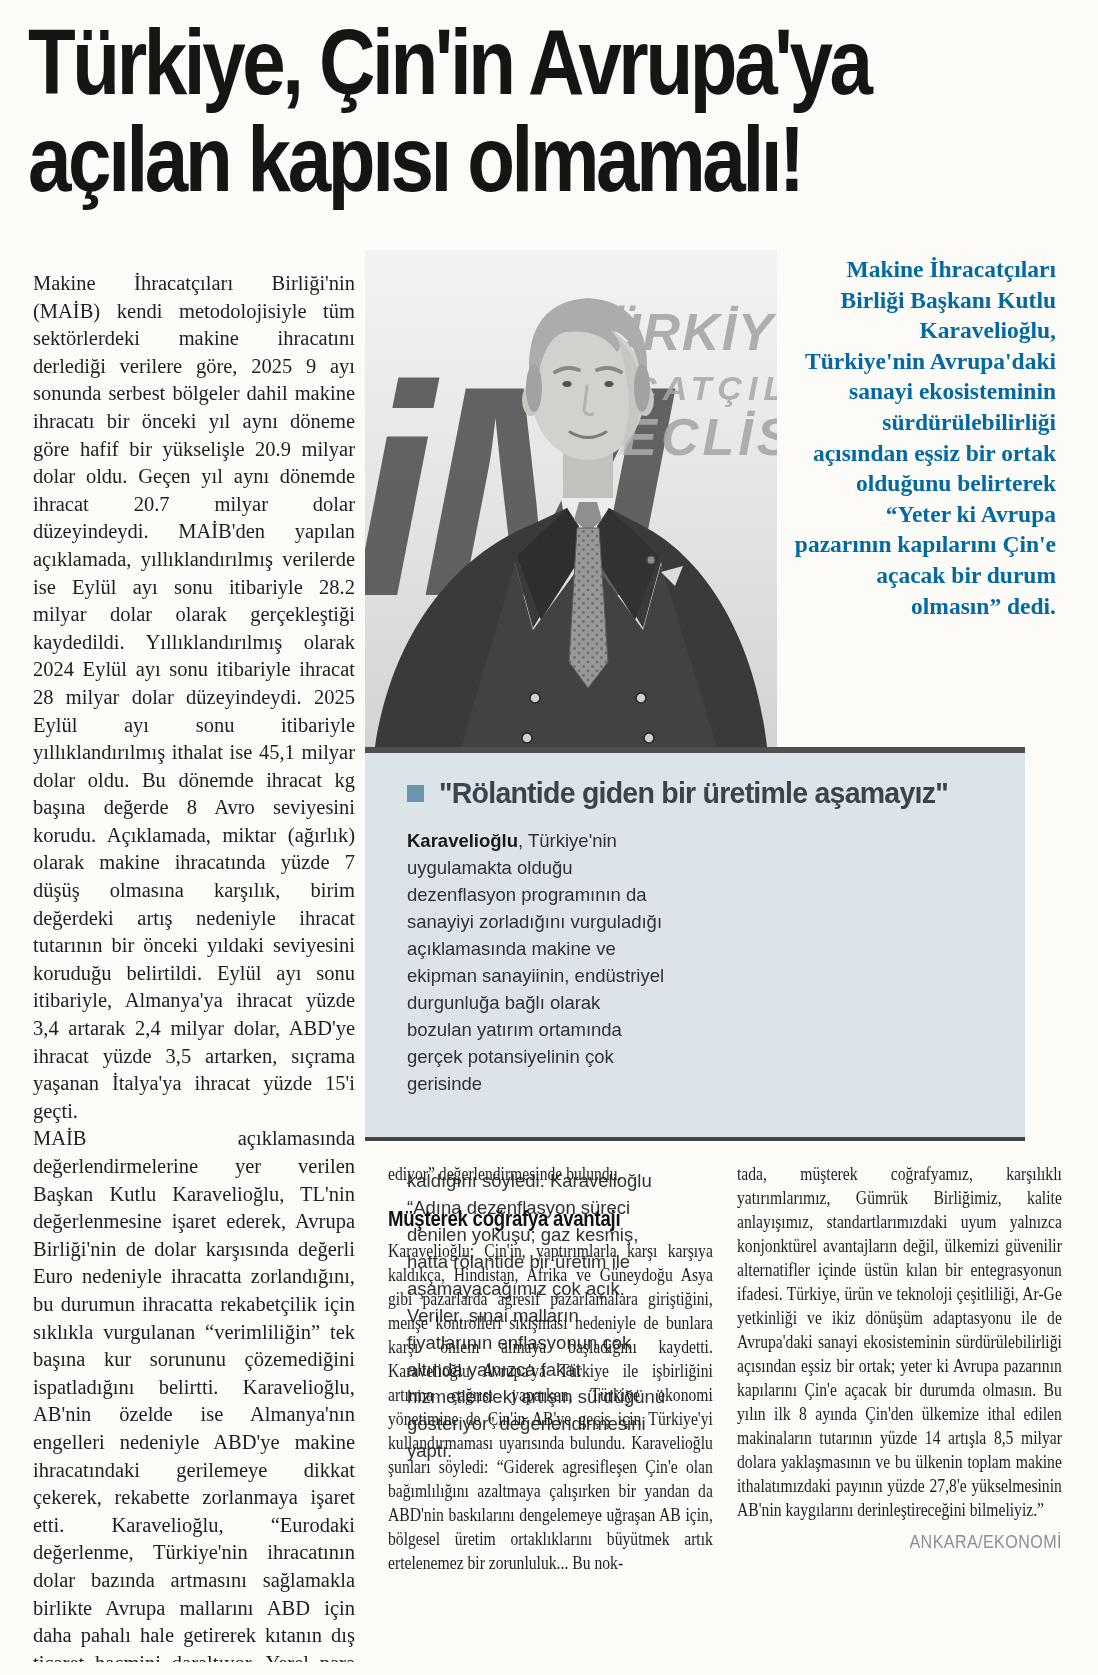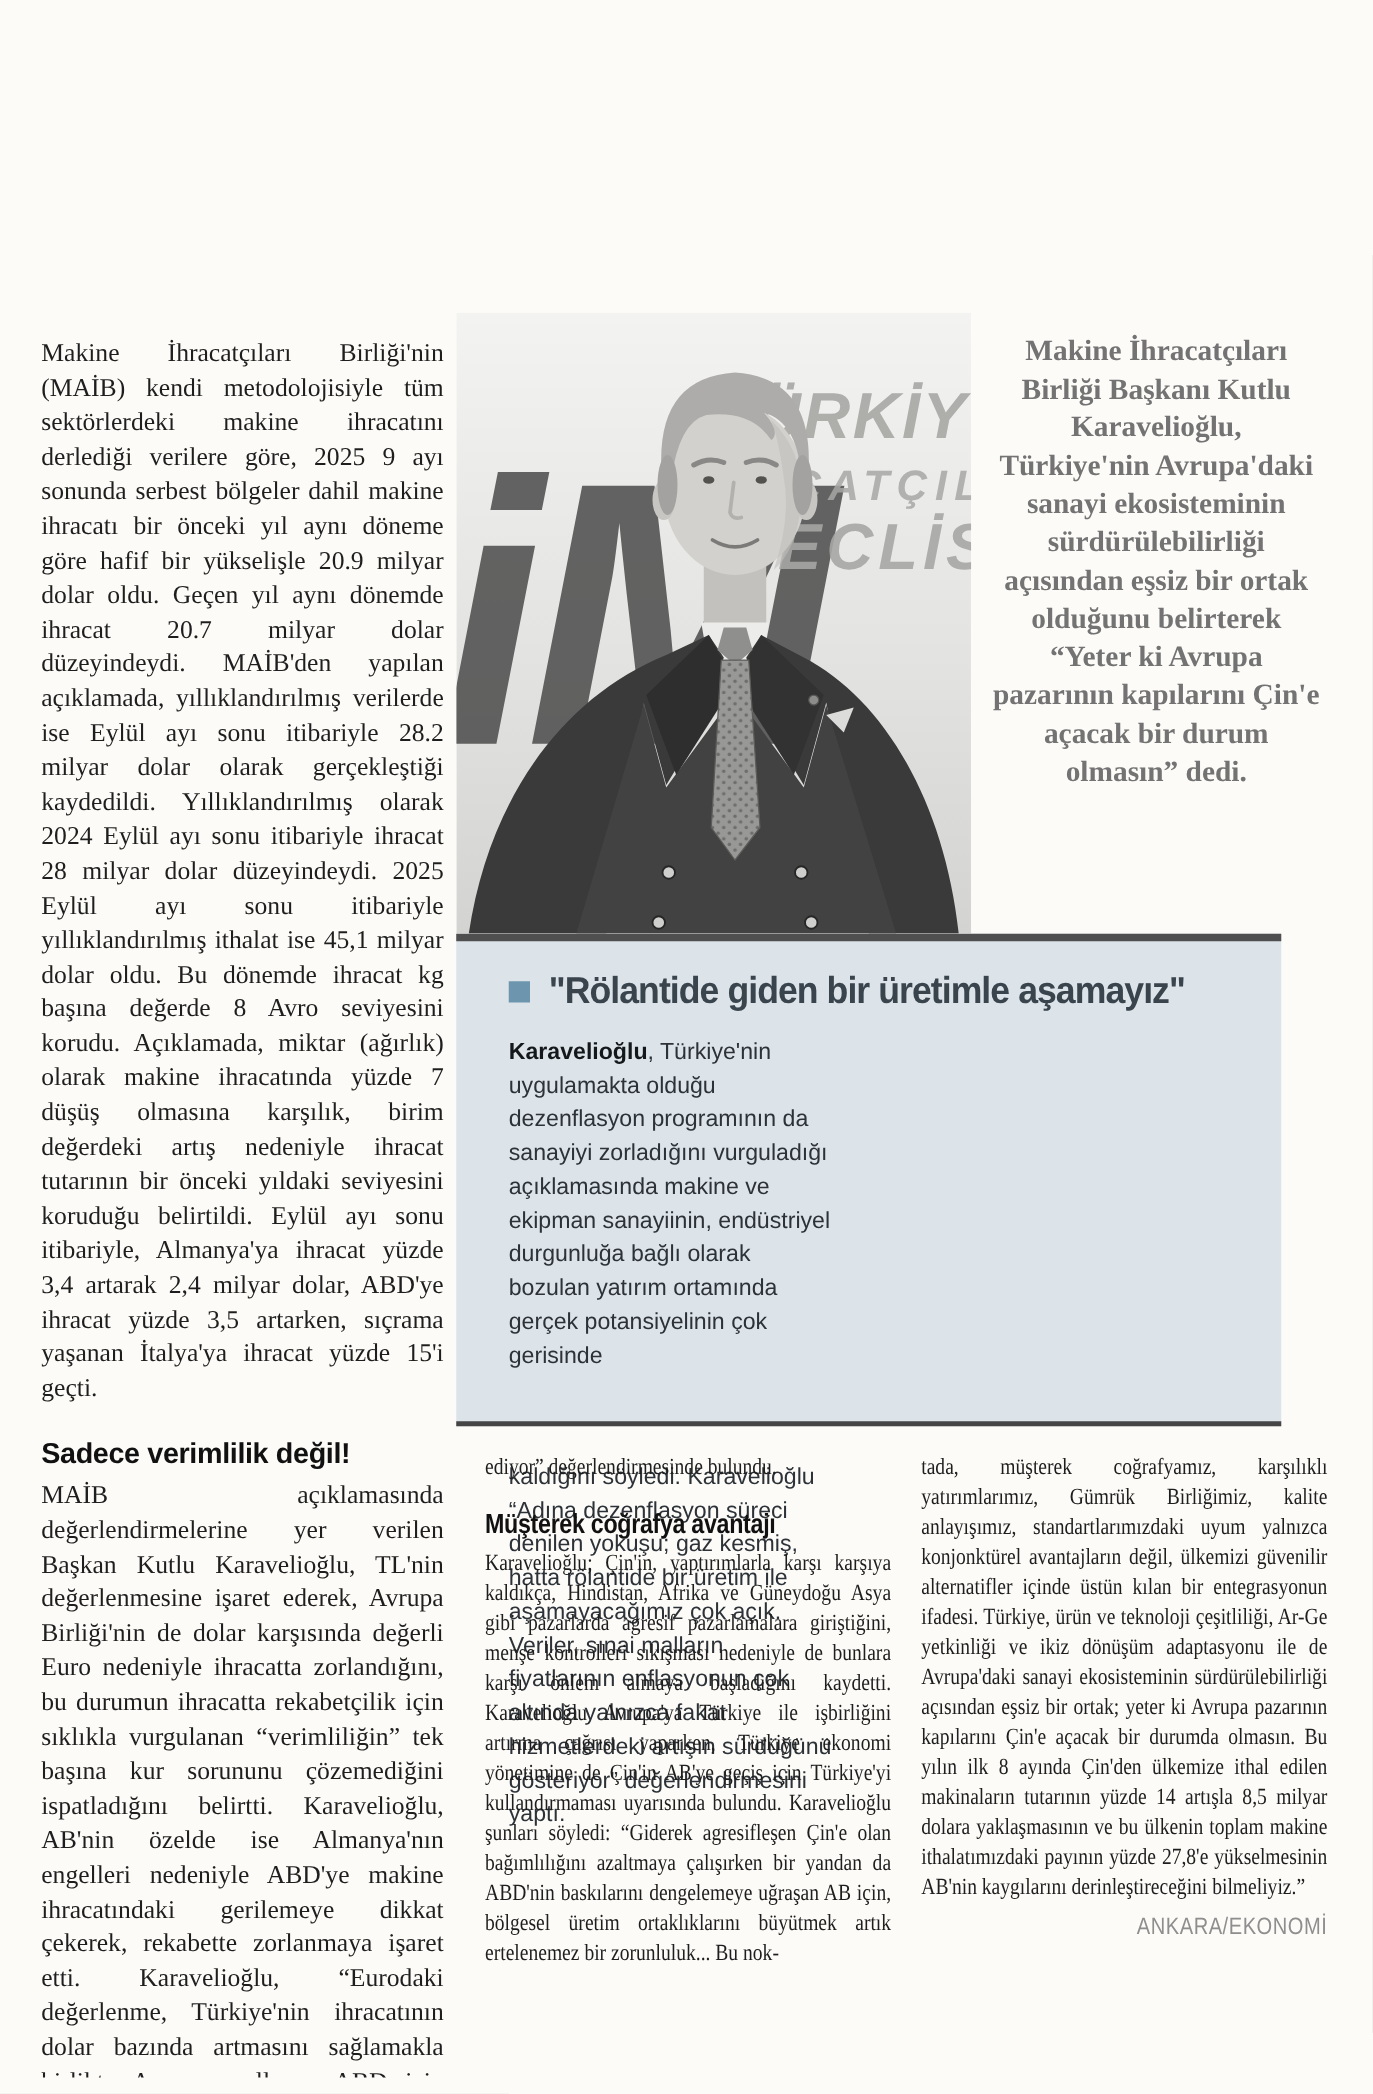"Türkiye, Çin'in Avrupa'ya" h1.headline { html: none -> <h1> <span>Türkiye, Çin'in Avrupa'ya</span> <span>açılan kapısı olmamalı!</span> </h1> }
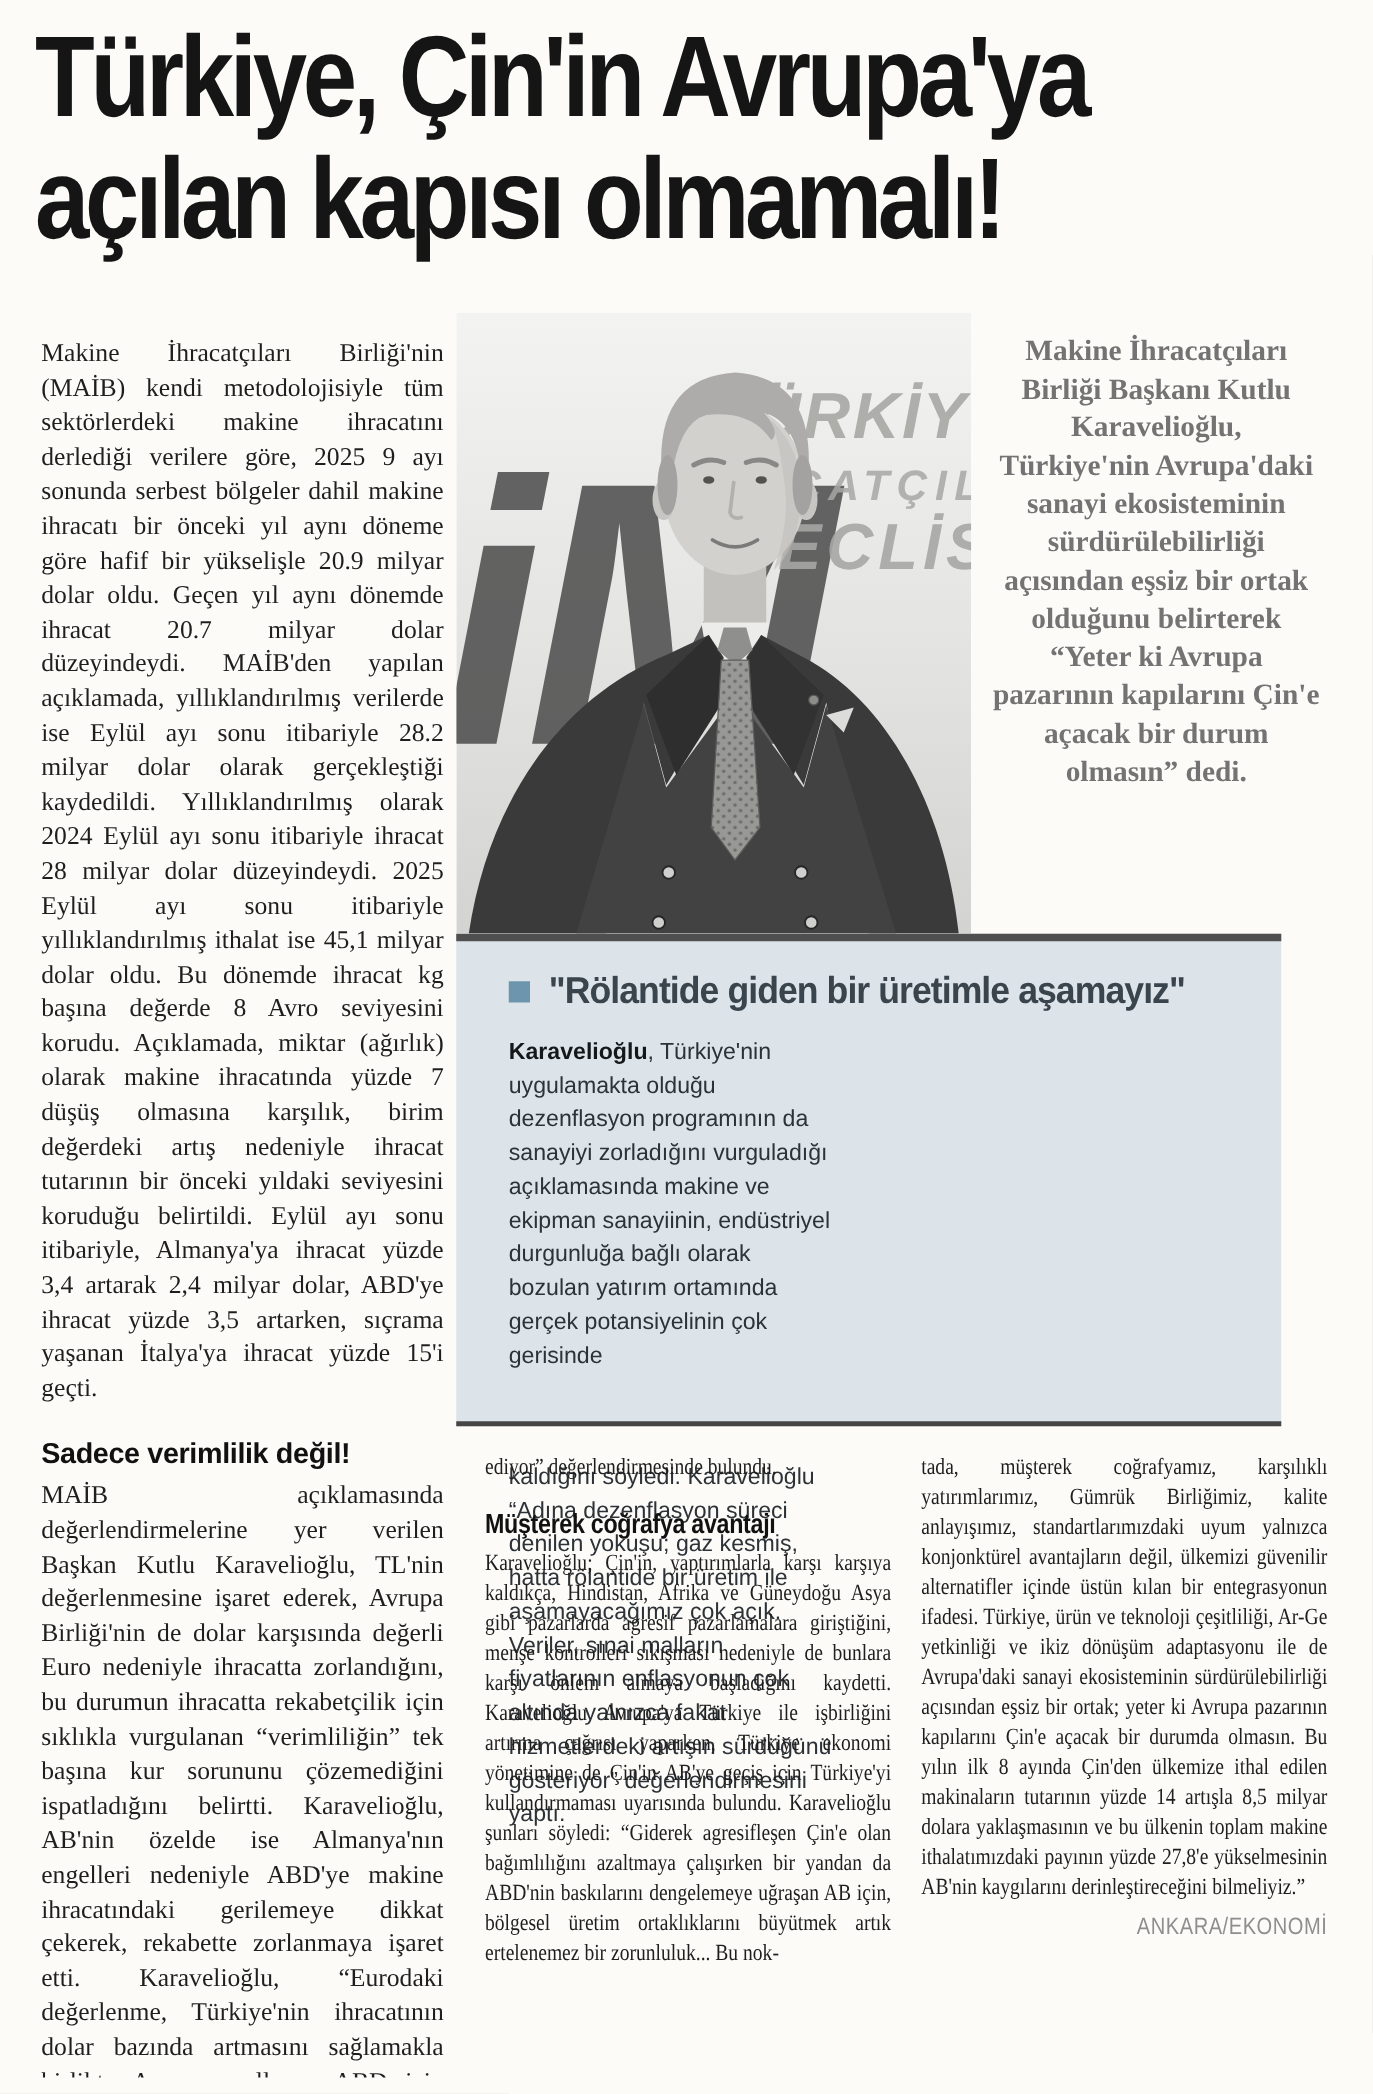"Makine İhracatçıları Birliği Başkanı" .intro { color: #737373 -> #0369a1; margin-top: 12px -> none; text-align: center -> right }
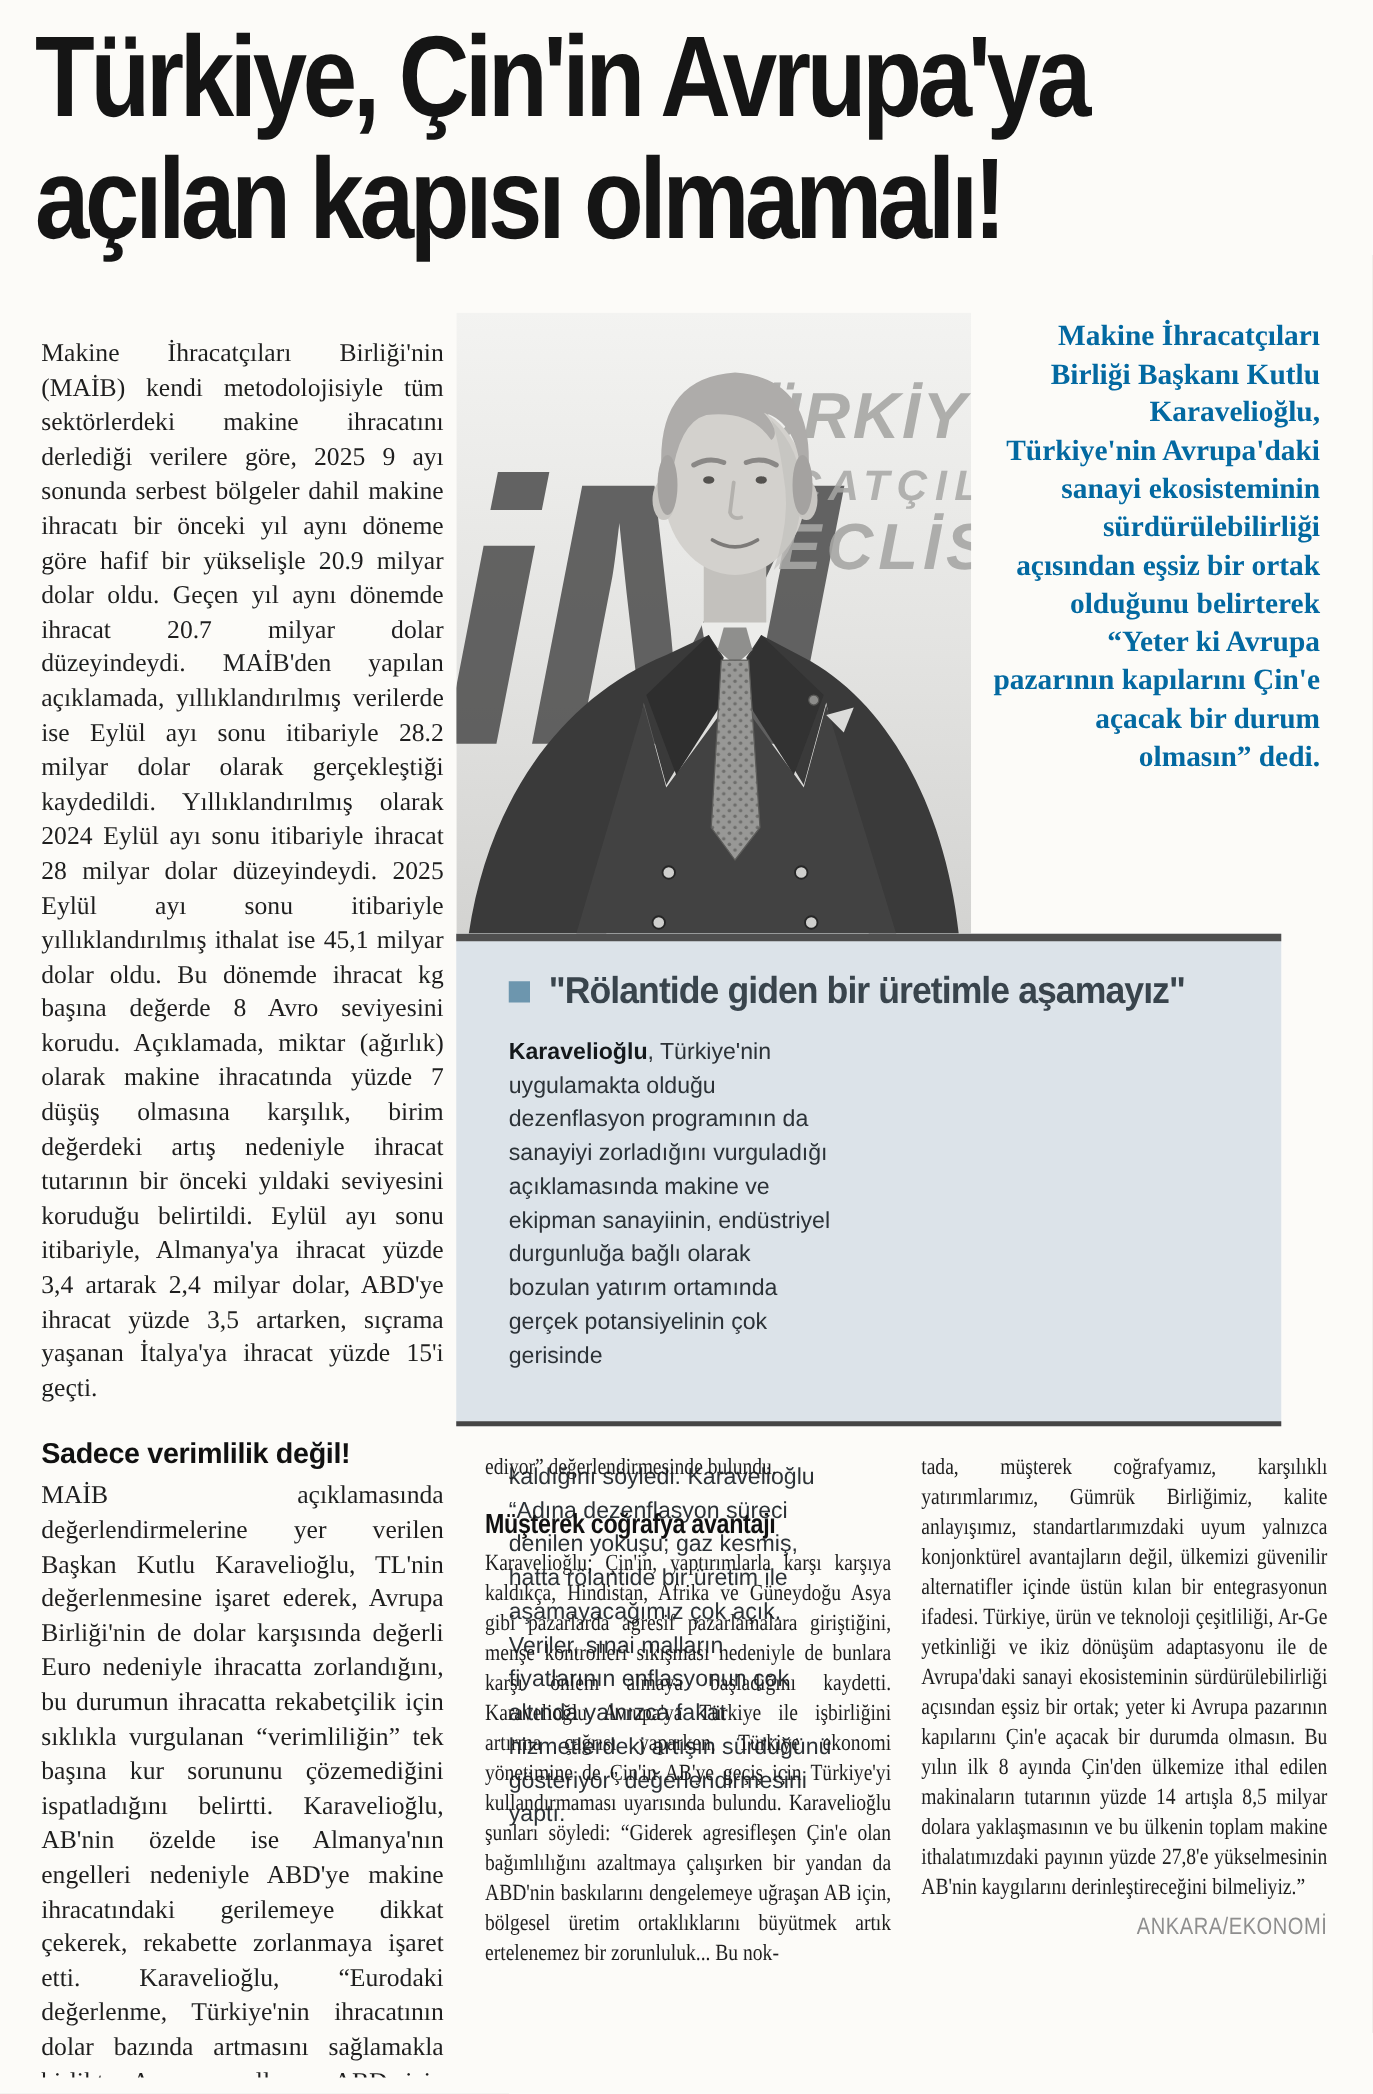"Sadece verimlilik değil!" div.subhead { html: <div>Sadece verimlilik değil!</div> -> none }
